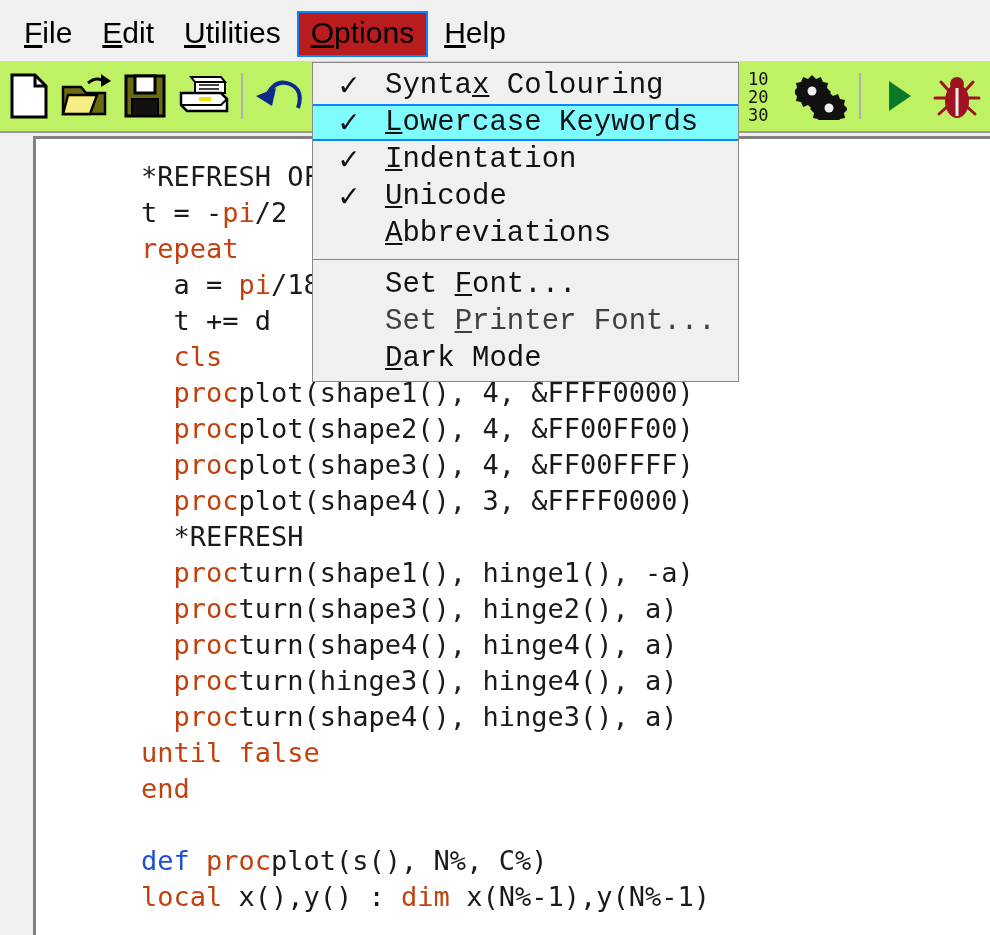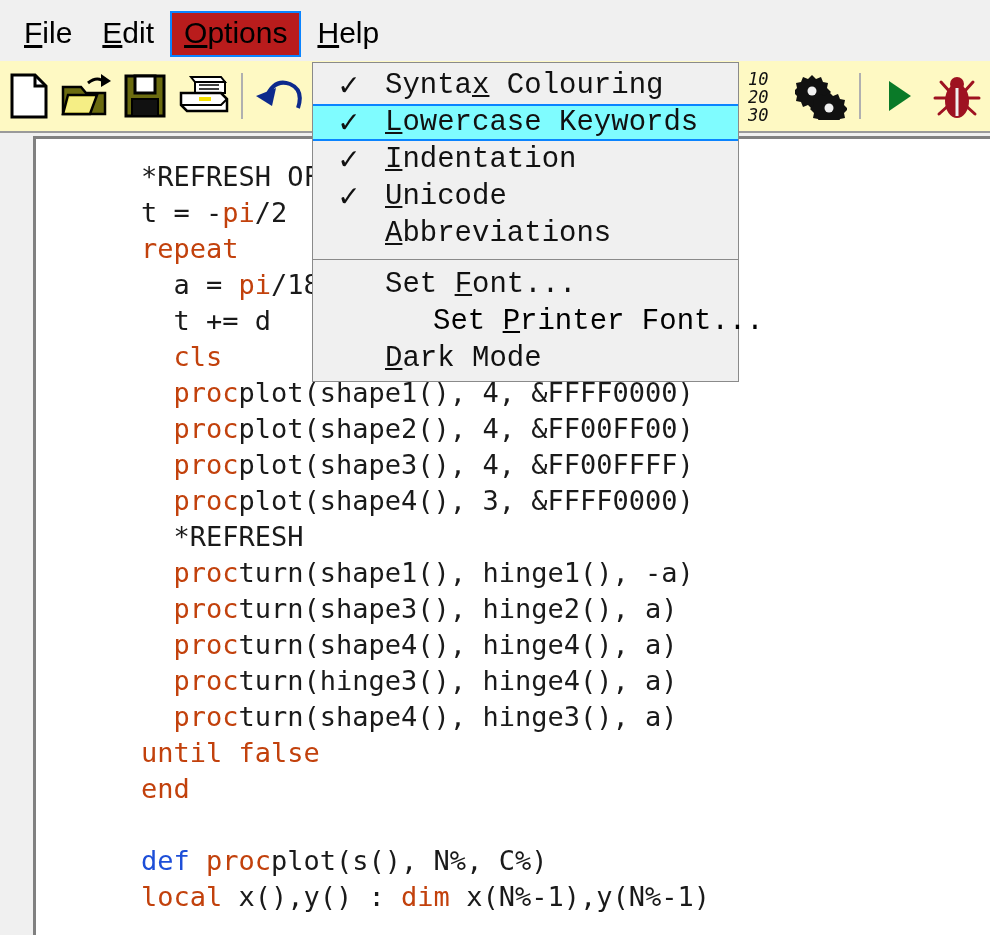"Utilities" div.menu-title { html: none -> <div><span>U</span>tilities</div> }
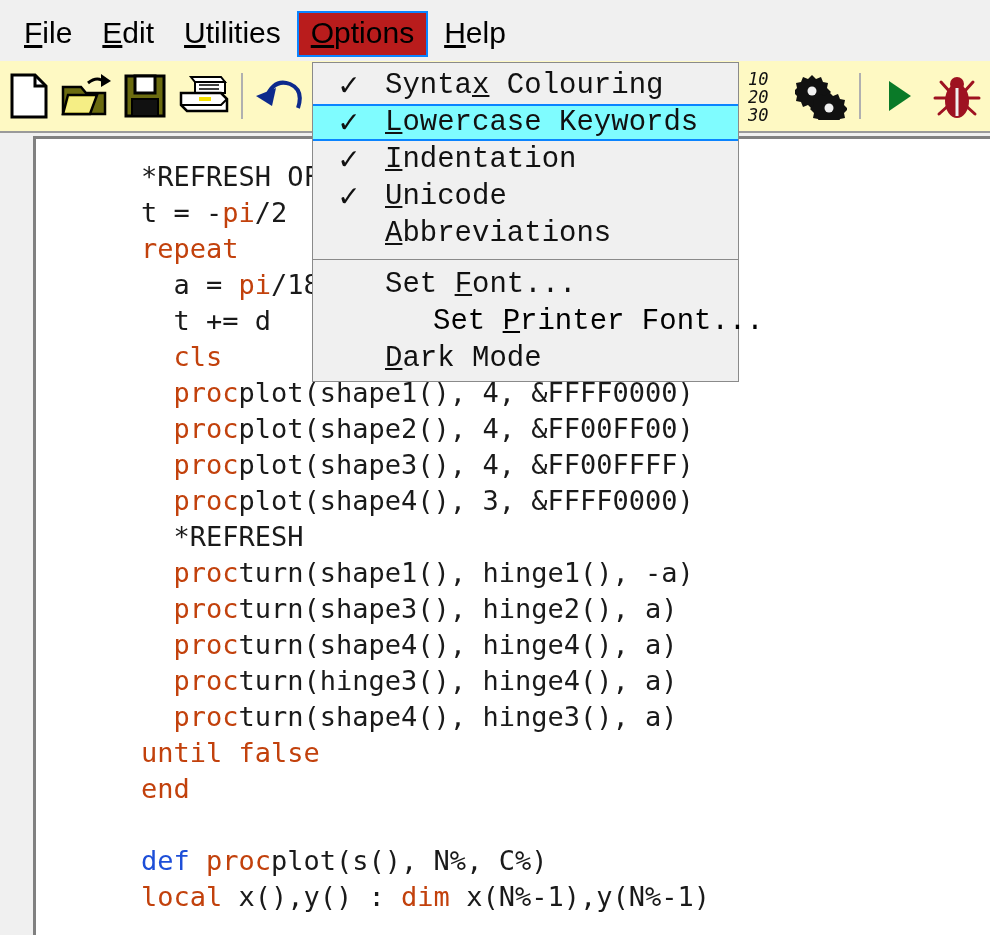"10" #toolbar { background: #fef9c3 -> #bef264; font-style: italic -> none }
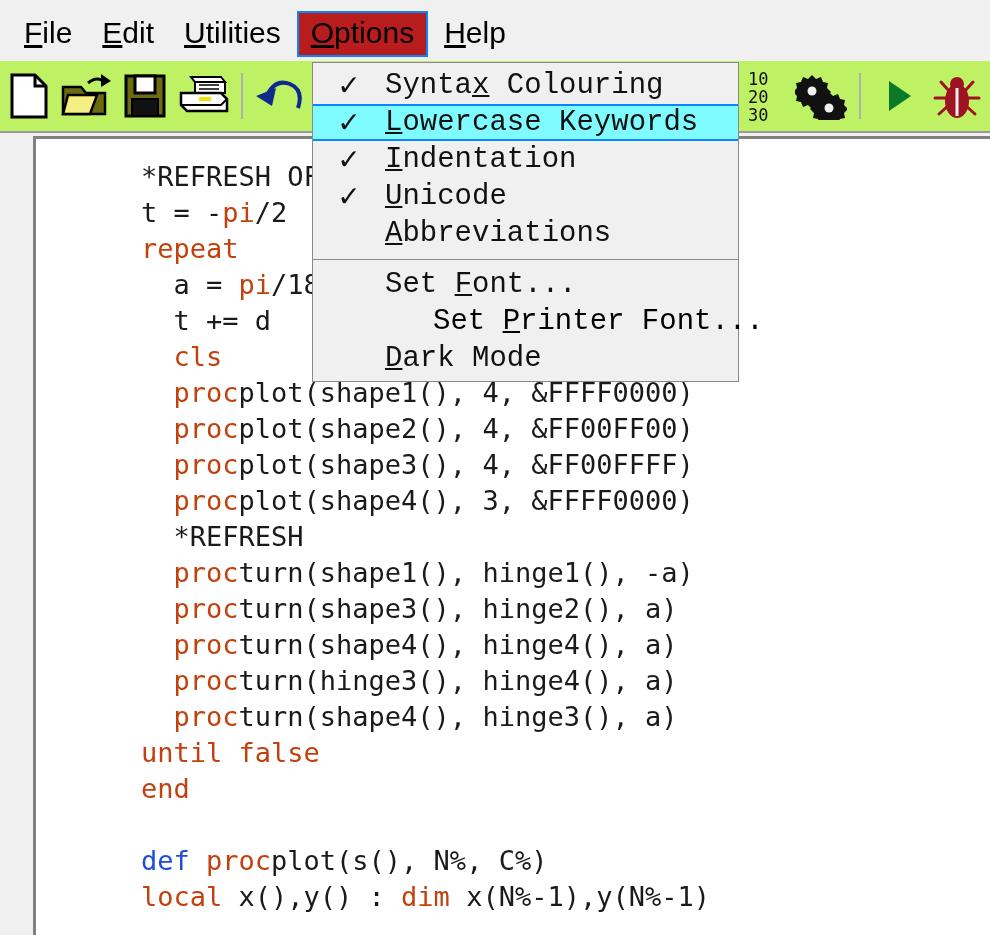"Set Printer Font..." .mi.disabled { color: #000000 -> #404040; padding-left: 48px -> none }
